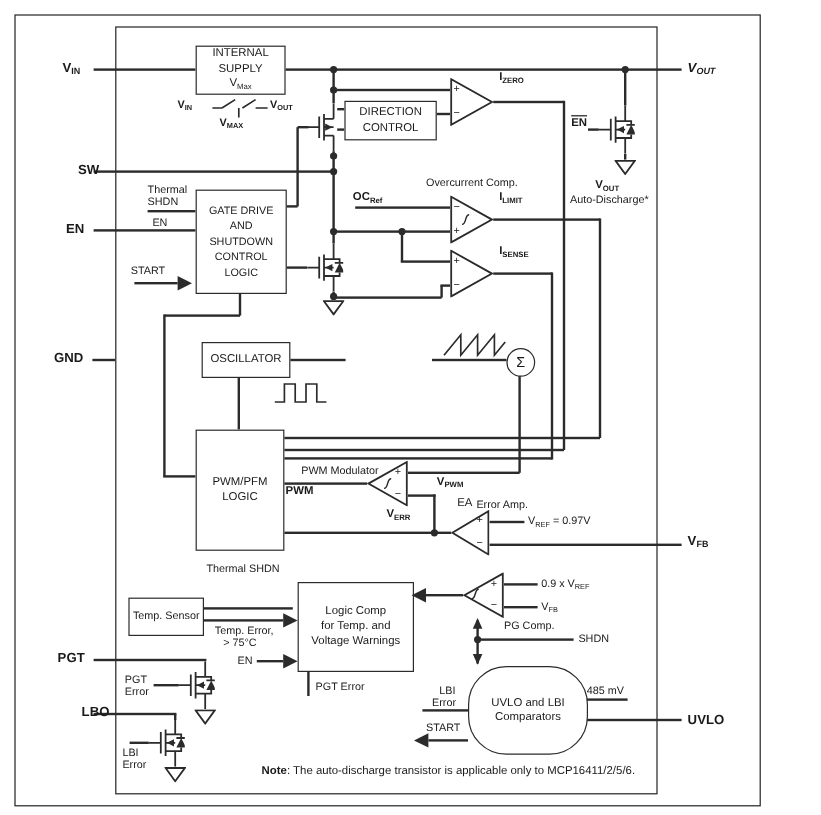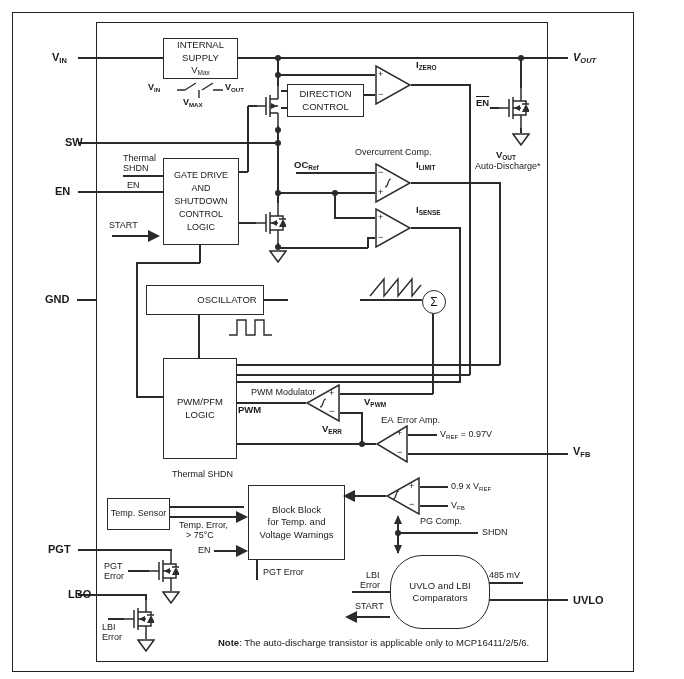"OSCILLATOR" div.box { left: 146px -> 168px; padding-left: 44px -> none }
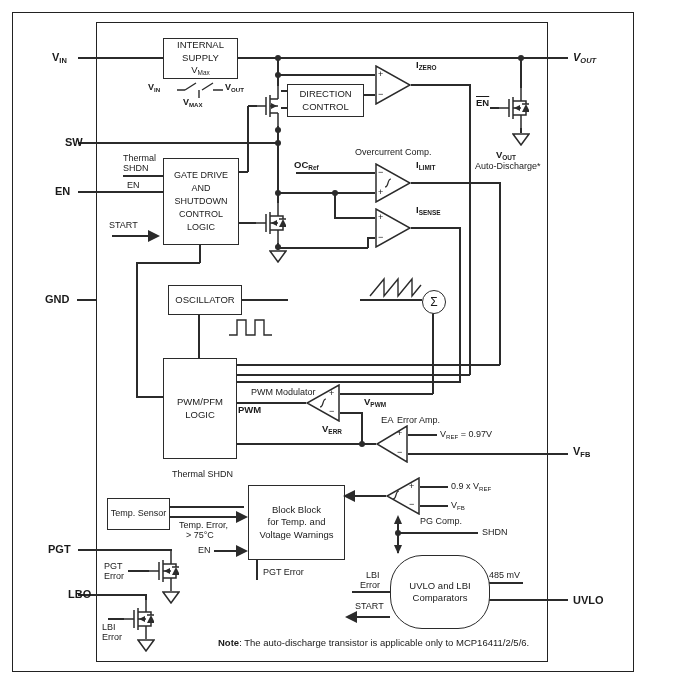"Block Block" div { text: Block Block -> Logic Comp }
